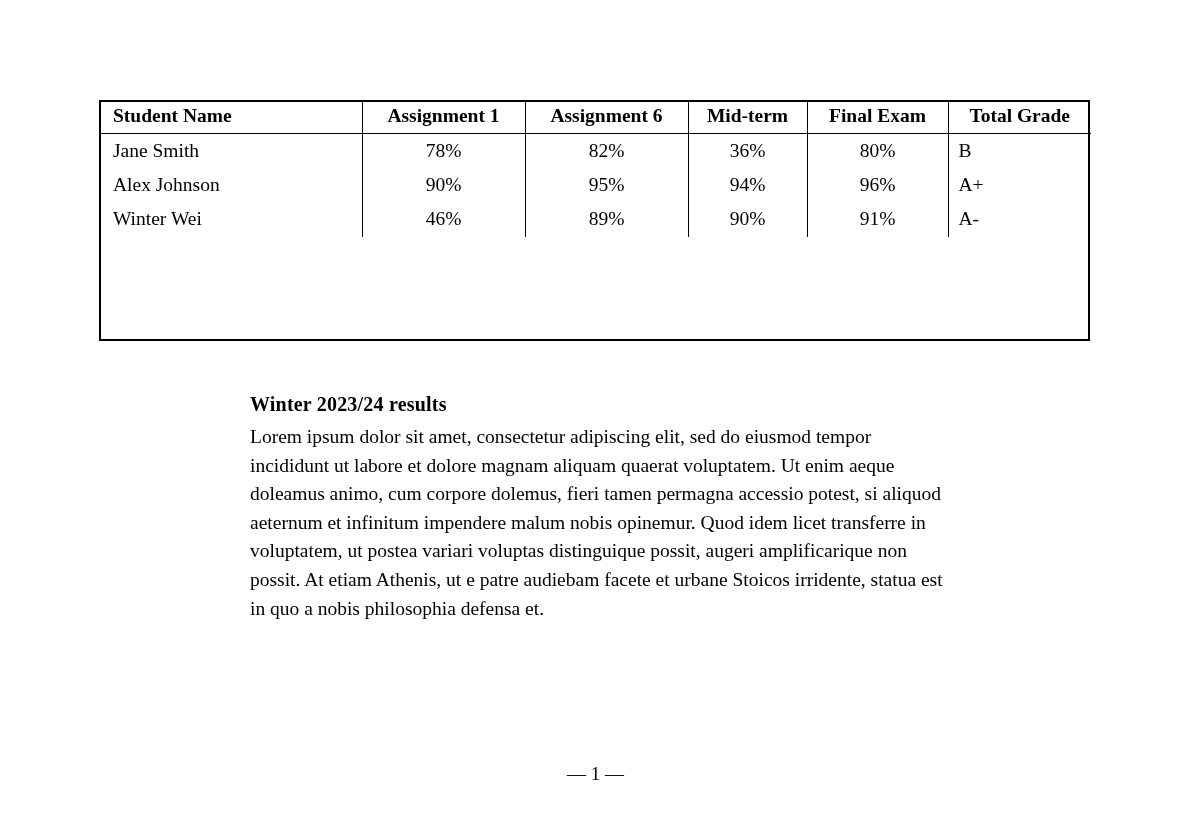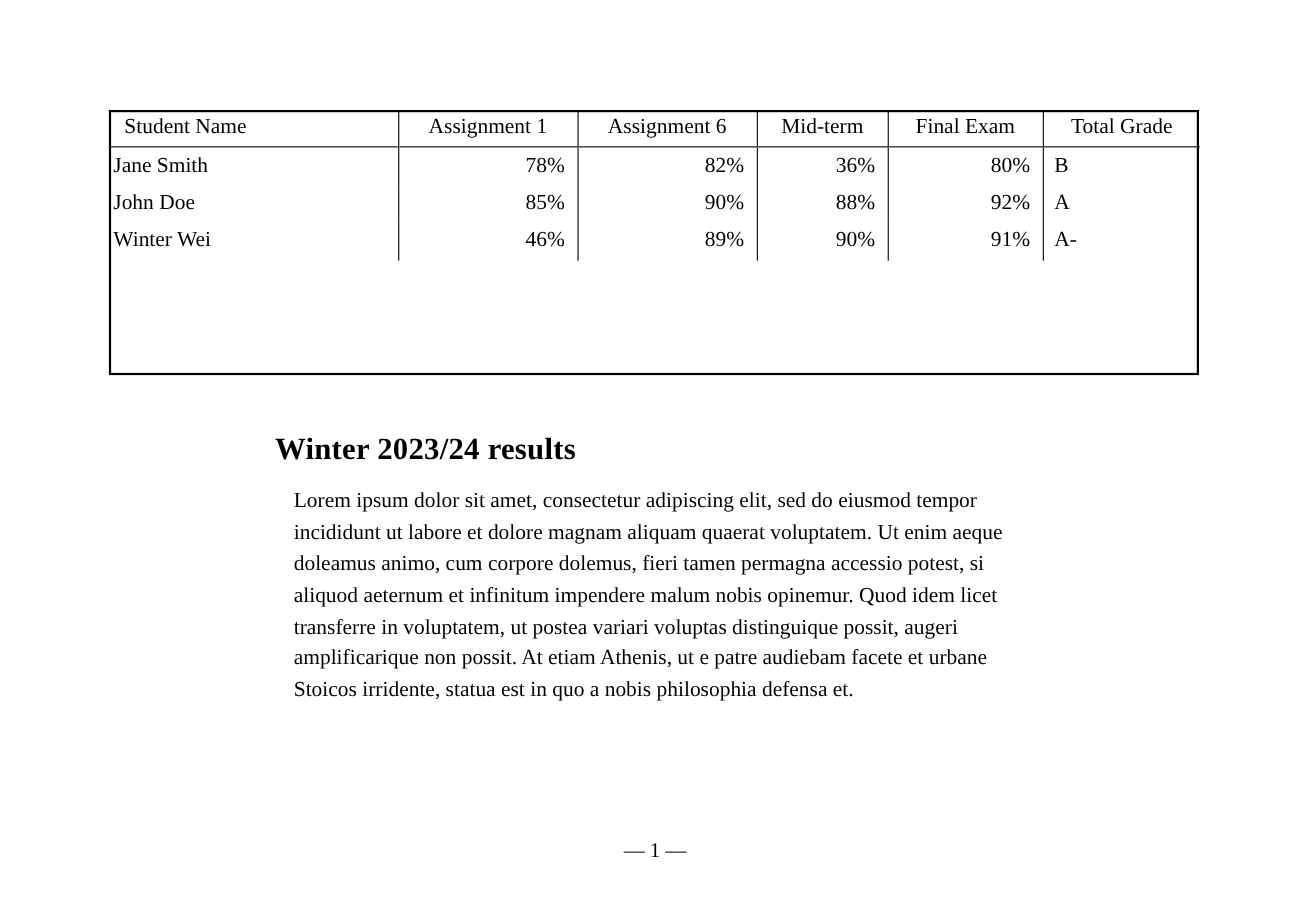"Student Name" .grades-table thead th { font-weight: normal -> bold }
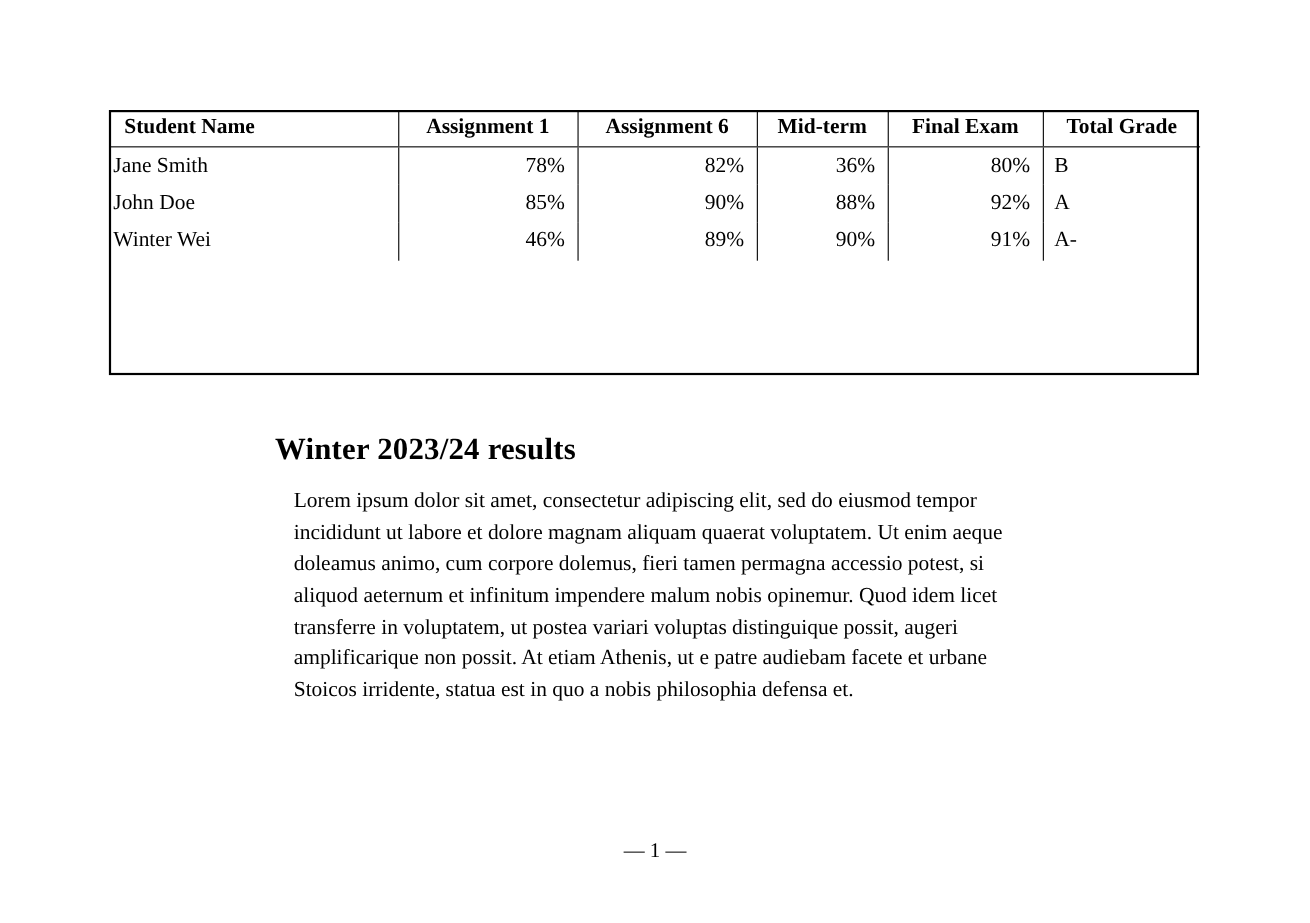"Jane Smith" .grades-table td.cell-name { padding-left: 3px -> 13px }
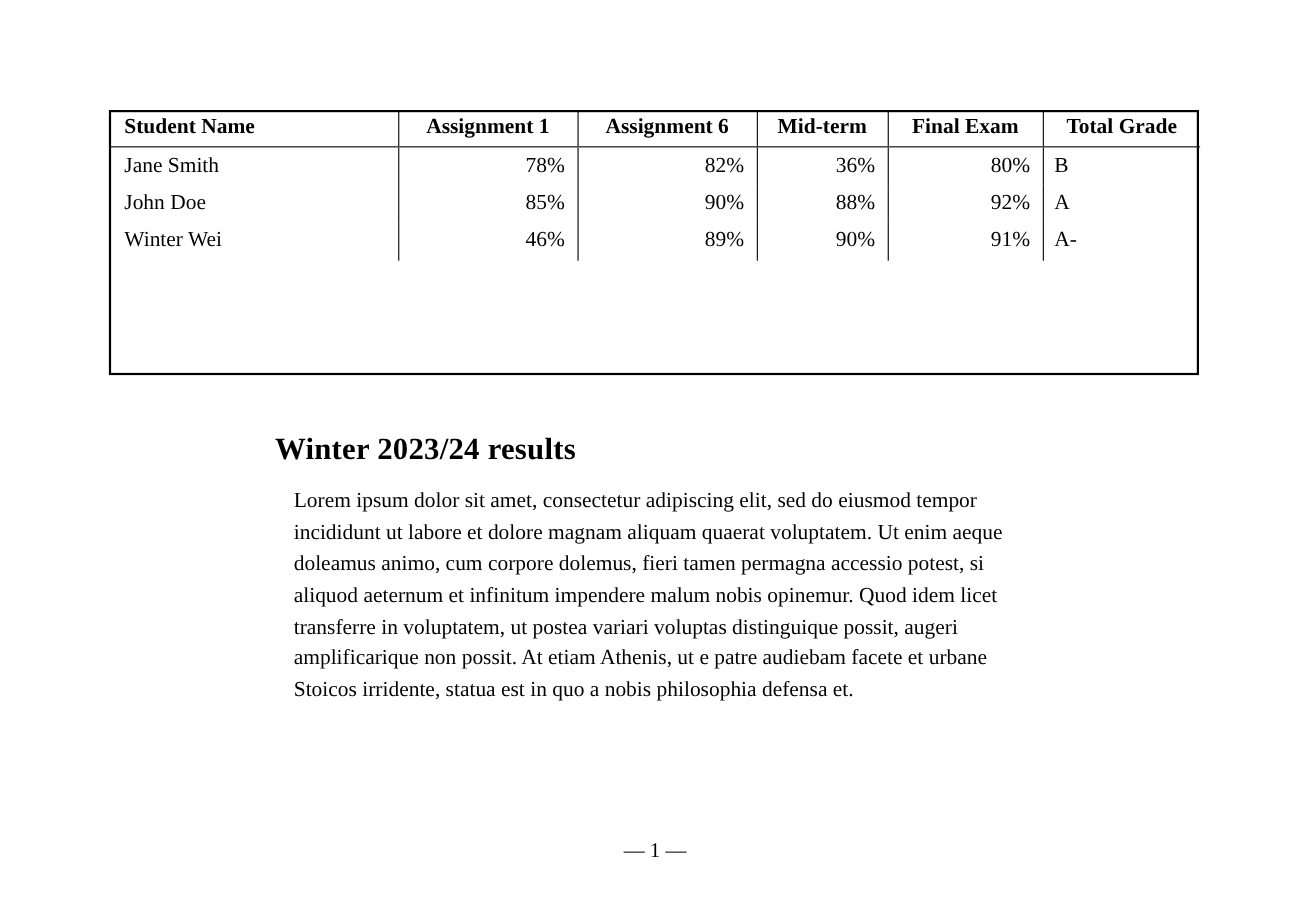"78%" .grades-table td.cell-num { text-align: right -> center }
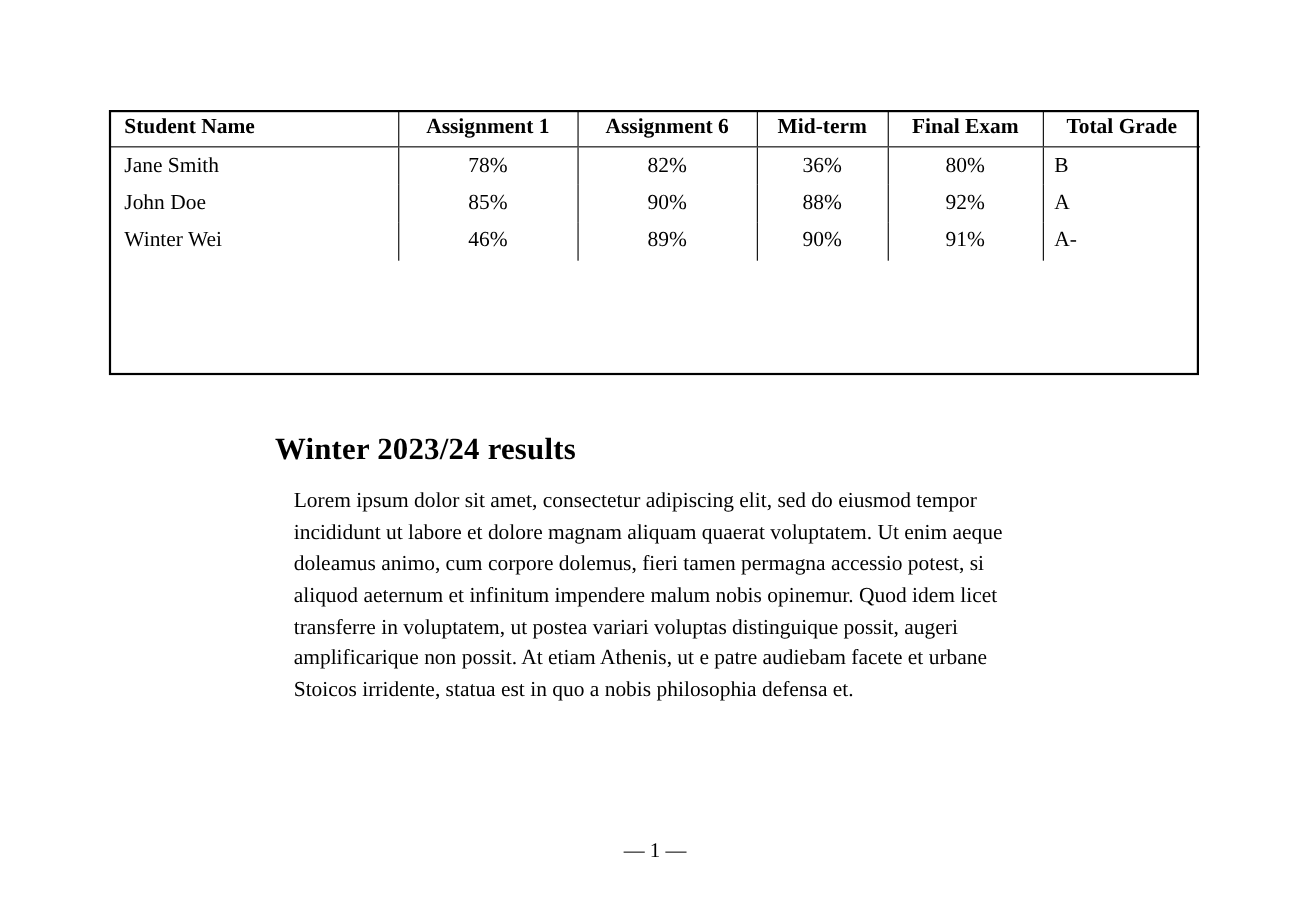"Alex Johnson" tr { html: none -> <tr> <td>Alex Johnson</td> <td>90%</td> <td>95%</td> <td>94%</td> <td>96%</td> <td>A+</td> </tr> }
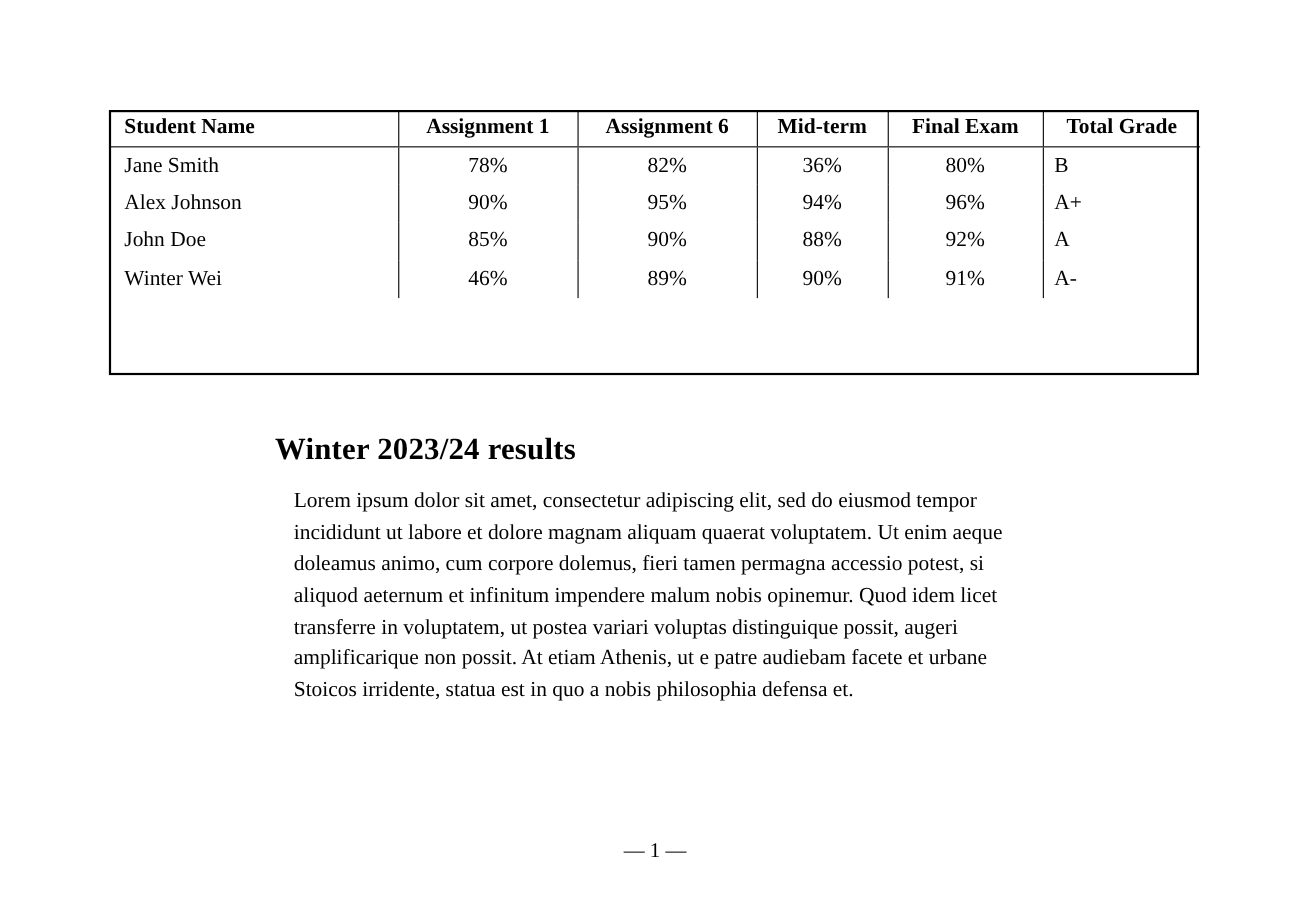"John Doe" tr { html: <tr> <td>John Doe</td> <td>85%</td> <td>90%</td> <td>88%</td> <td>92%</td> <td>A</td> </tr> -> none }
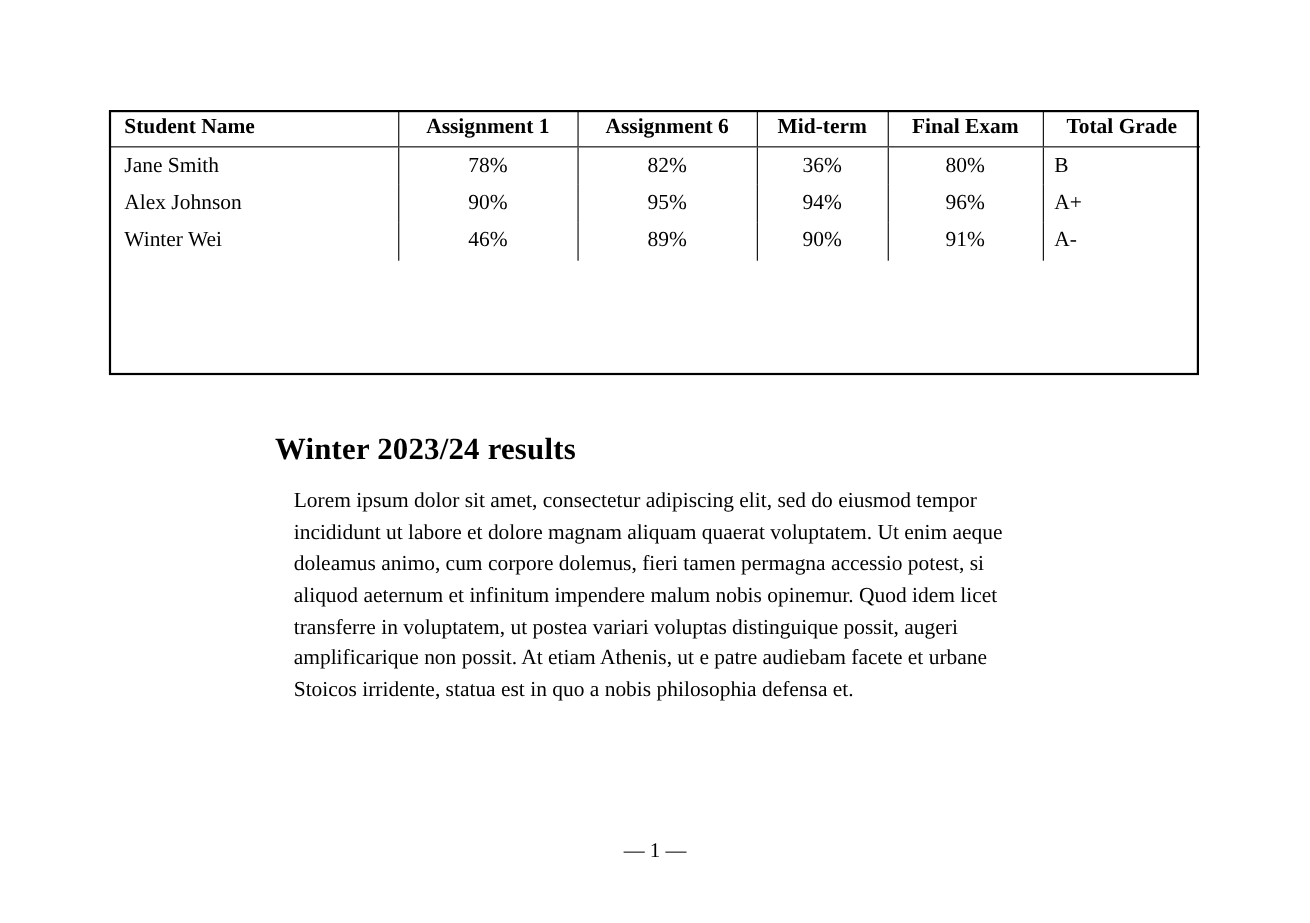"Winter 2023/24 results" .section-heading { font-size: 28px -> 20px }
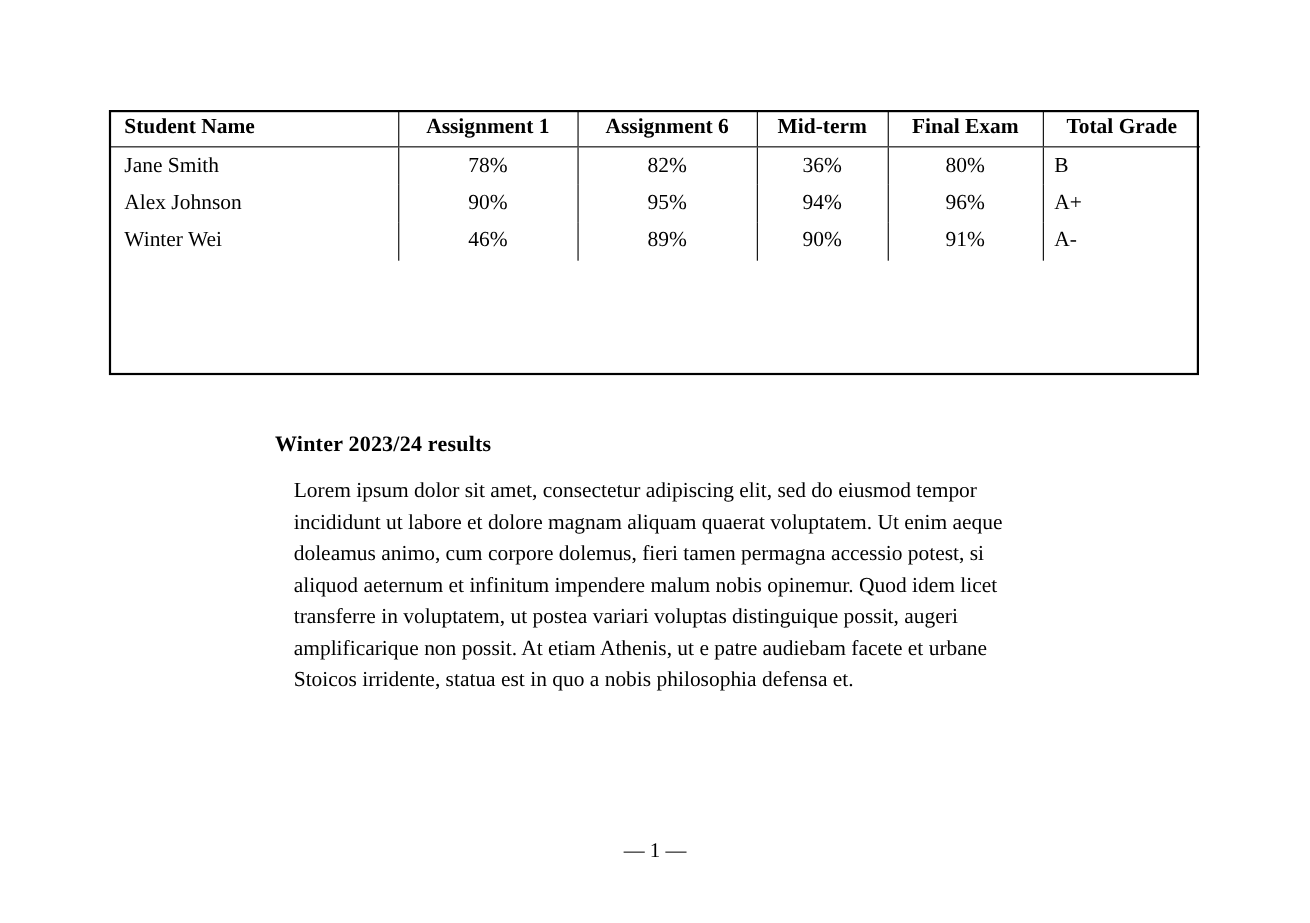"Lorem ipsum dolor sit amet," .section-paragraph { margin: 17px -> 0 }
